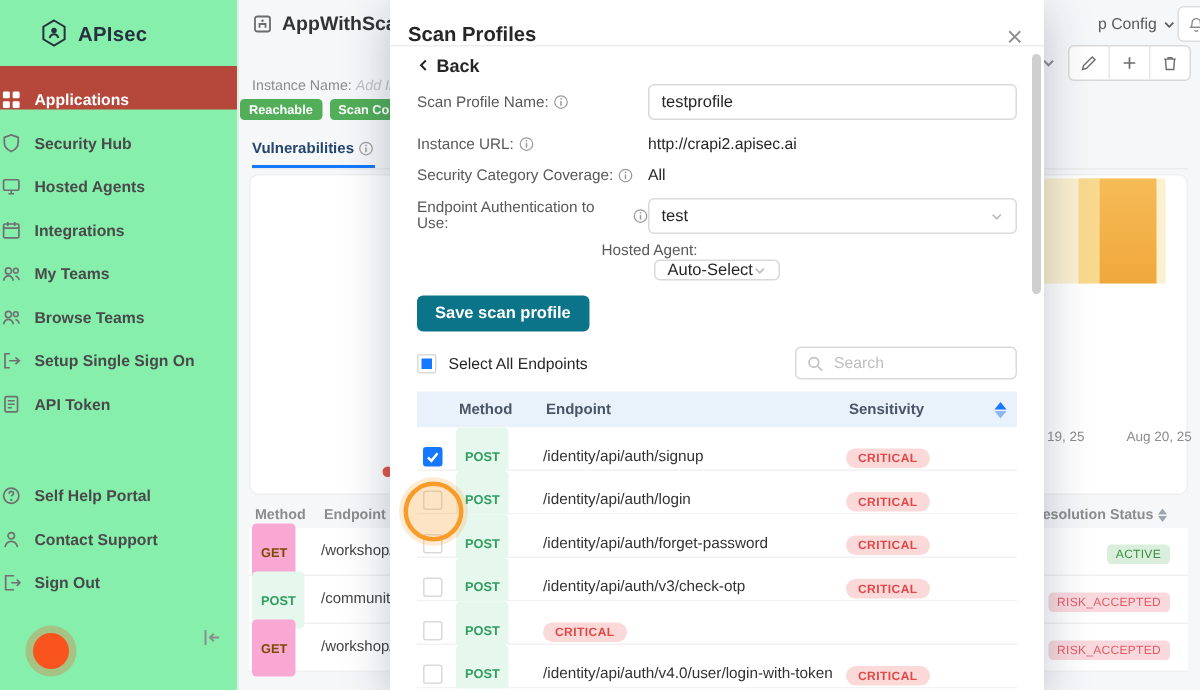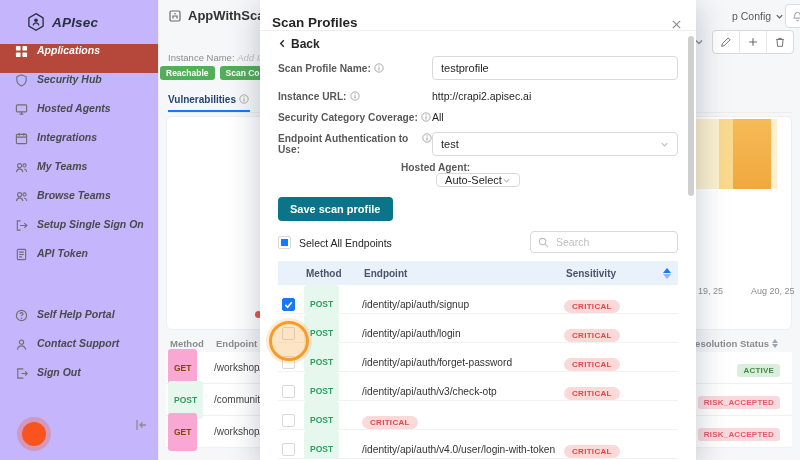"APIsec" .sidebar { background: #c4b5fd -> #86efac; font-style: italic -> none }
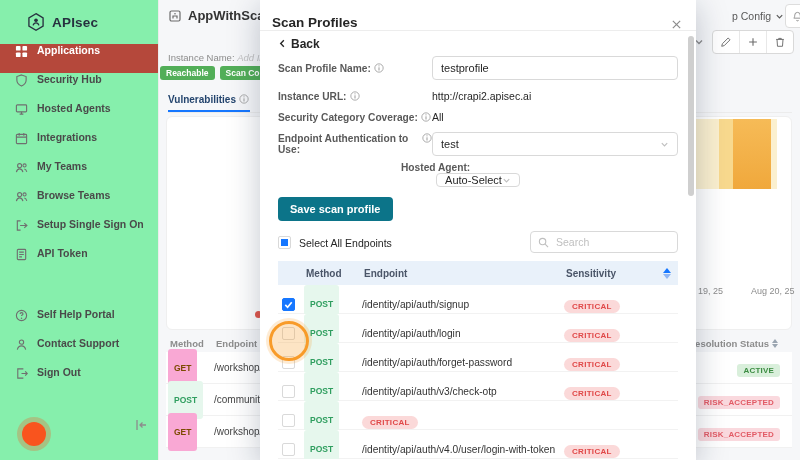"Applications" .nav-item { align-items: flex-start -> flex-end; padding-left: 14px -> none }
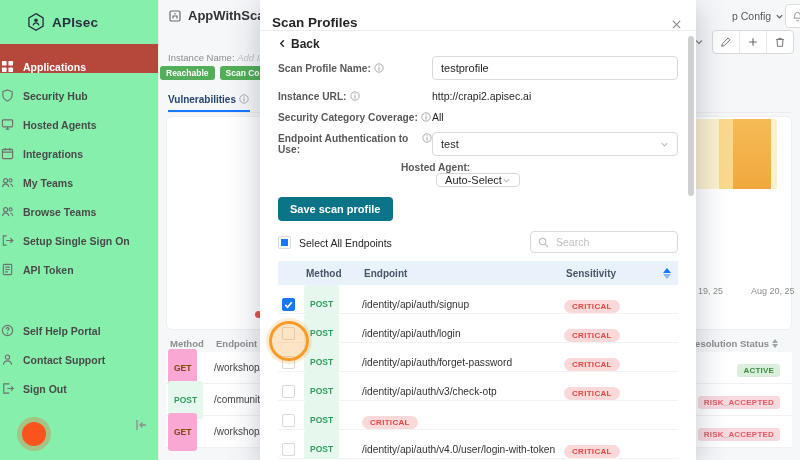"Scan Profile Name:" .f-label { align-items: flex-start -> center; font-weight: bold -> none }
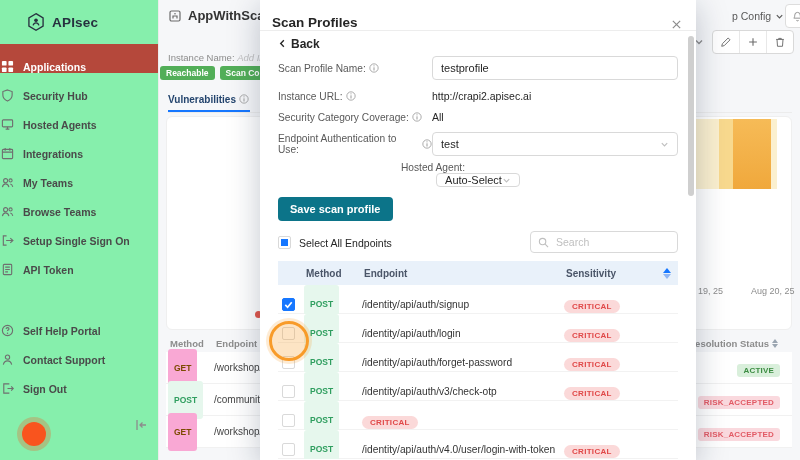"ACTIVE" .sbadge { font-weight: 700 -> 400 }
